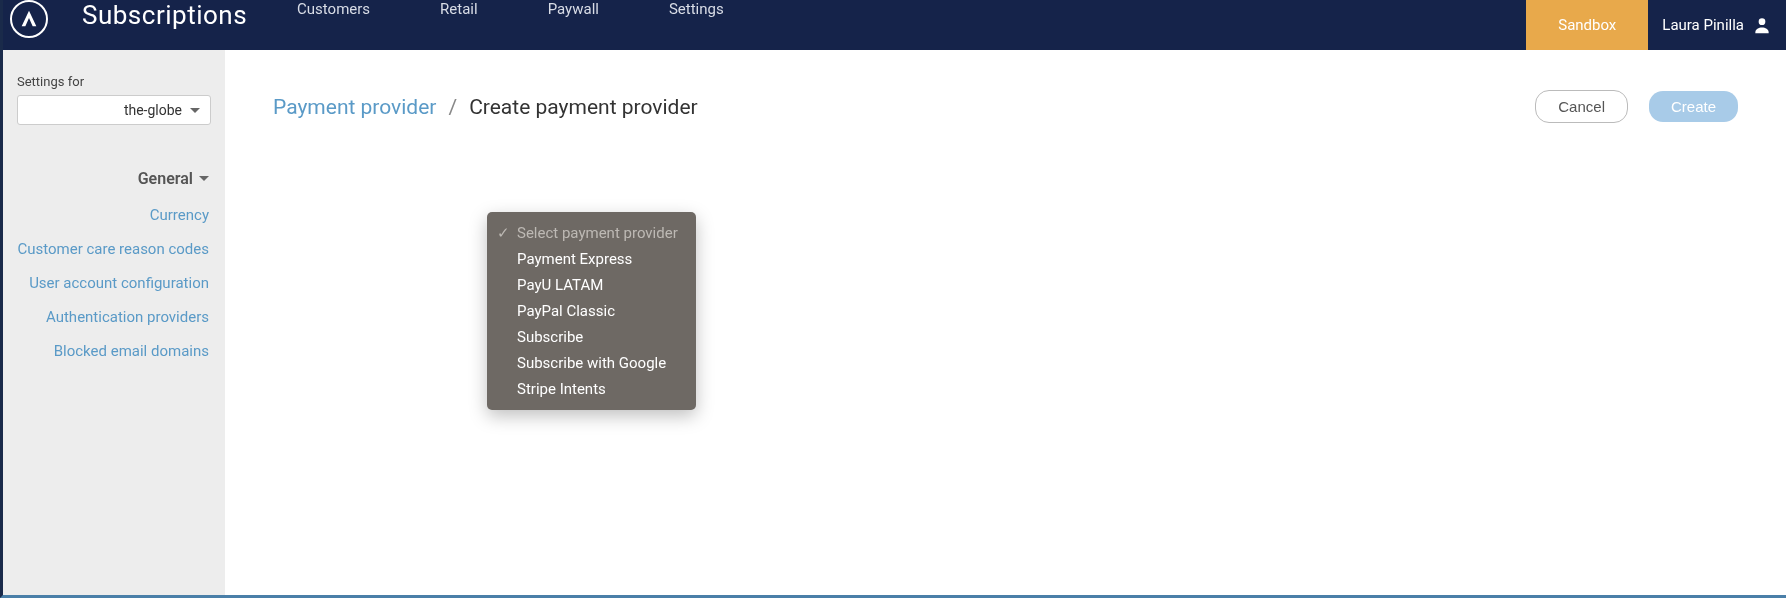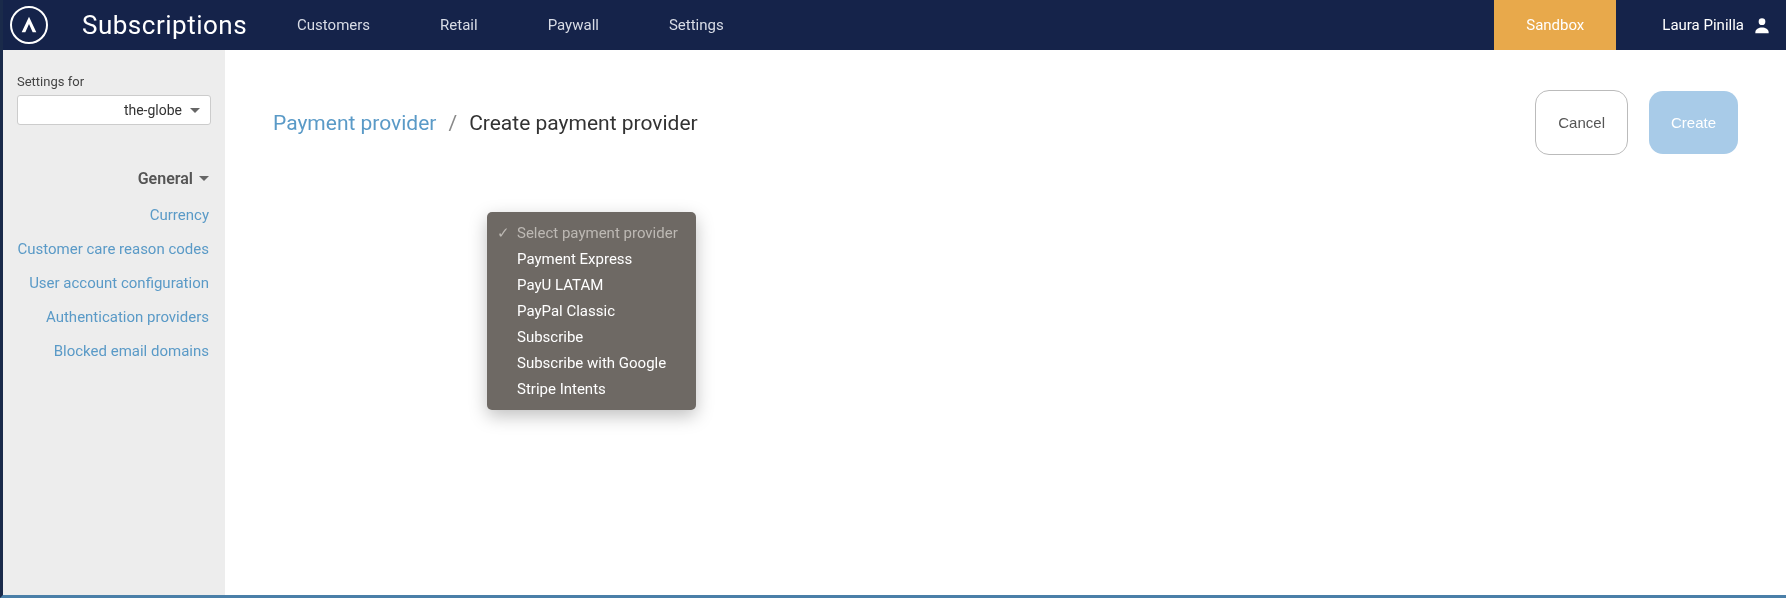"Subscriptions" .topbar { align-items: center -> none }
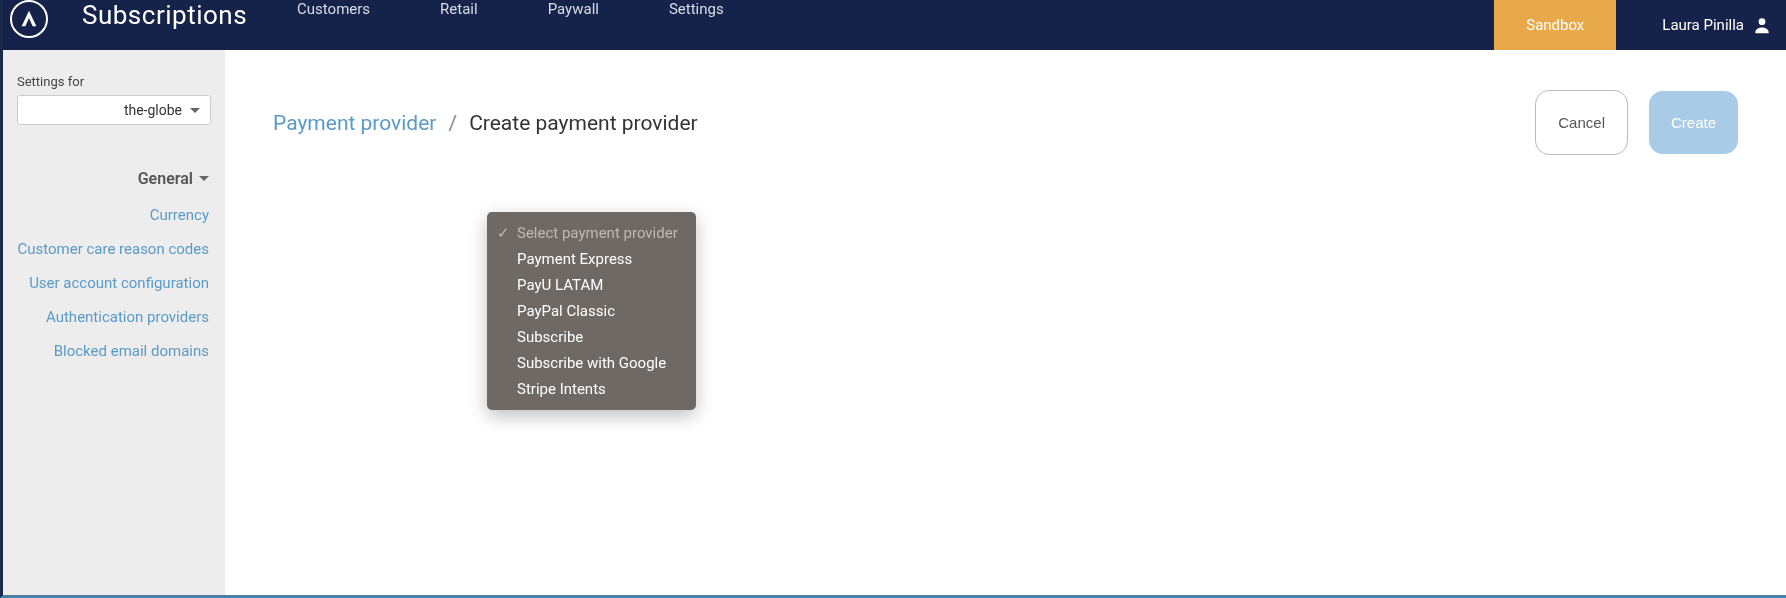"Laura Pinilla" .user-area { margin-left: 32px -> none }
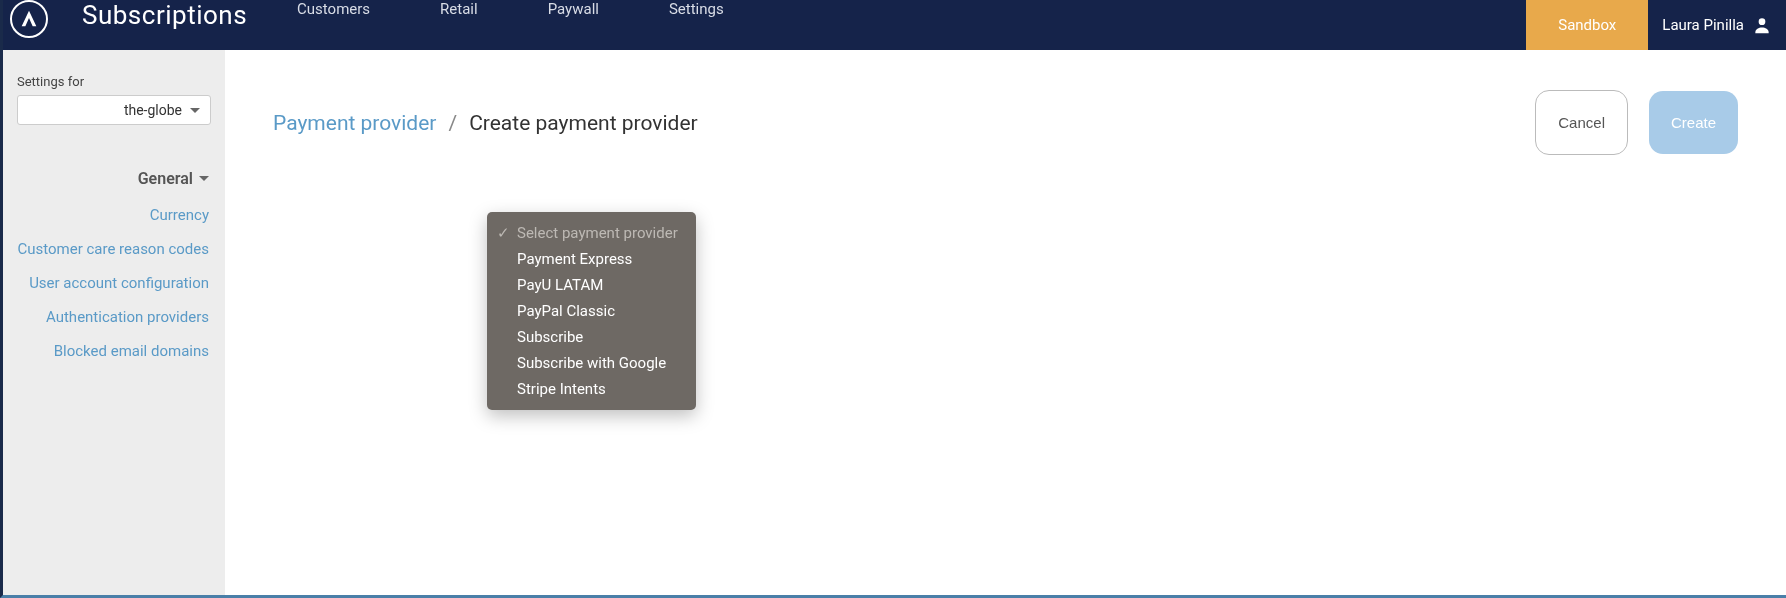"Cancel" .btn { padding: 23px 22px -> 7px 22px }
